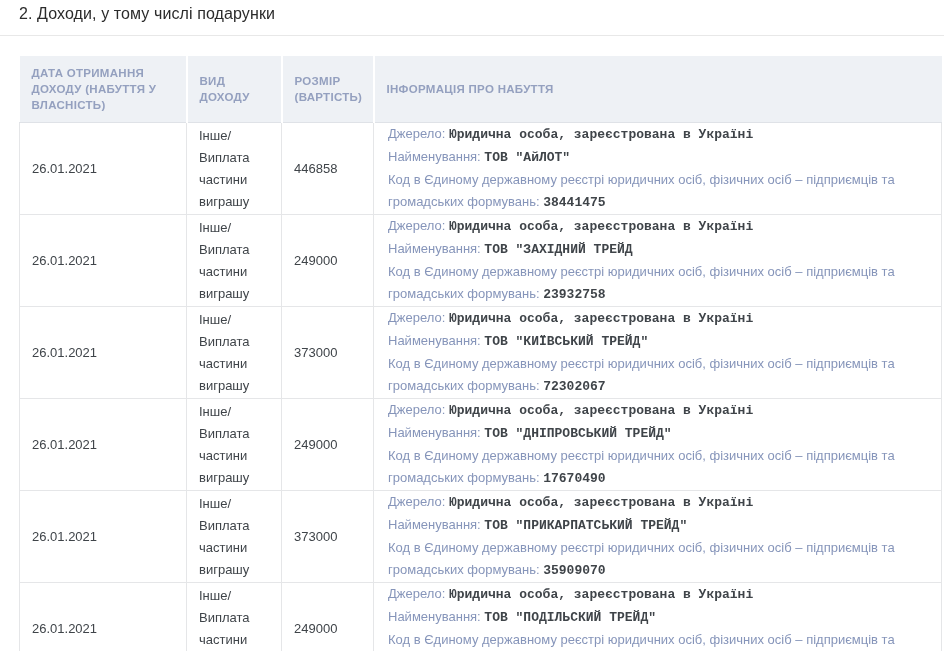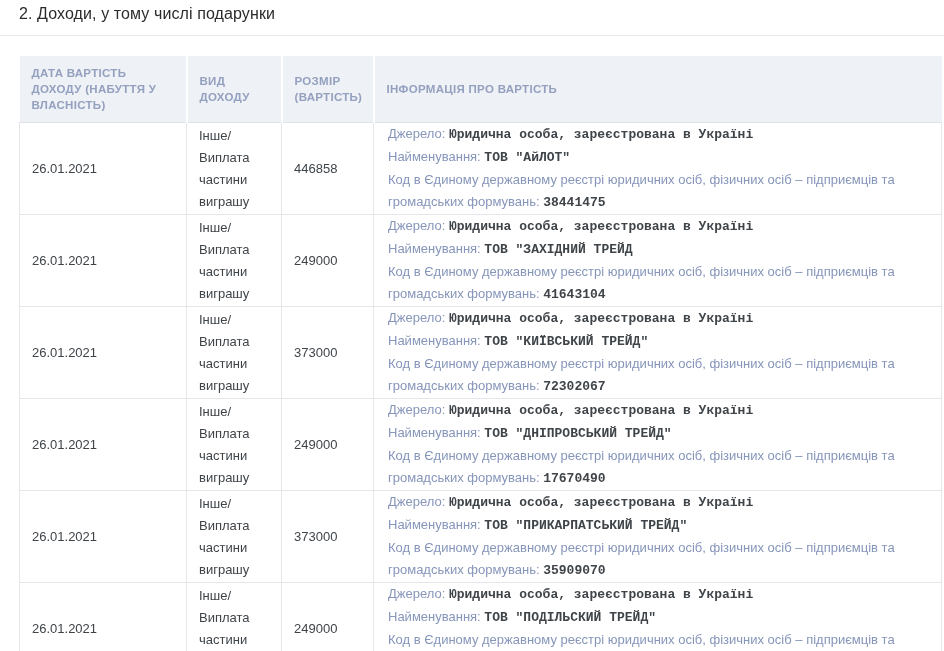"ДАТА ВАРТІСТЬ ДОХОДУ (НАБУТТЯ У" th { text: ВАРТІСТЬ -> ОТРИМАННЯ }
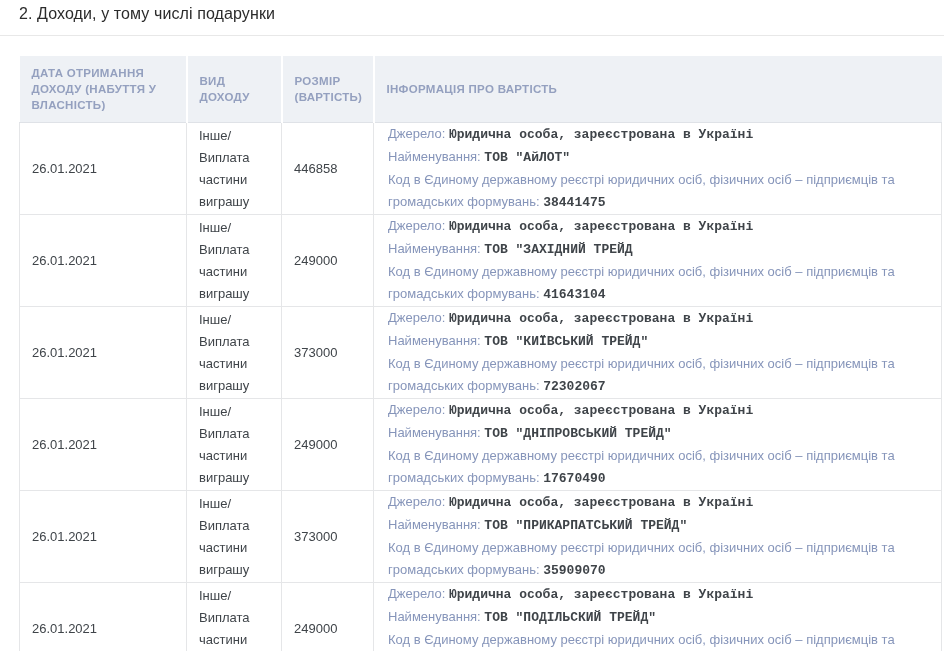"ІНФОРМАЦІЯ ПРО ВАРТІСТЬ" th { text: ВАРТІСТЬ -> НАБУТТЯ }
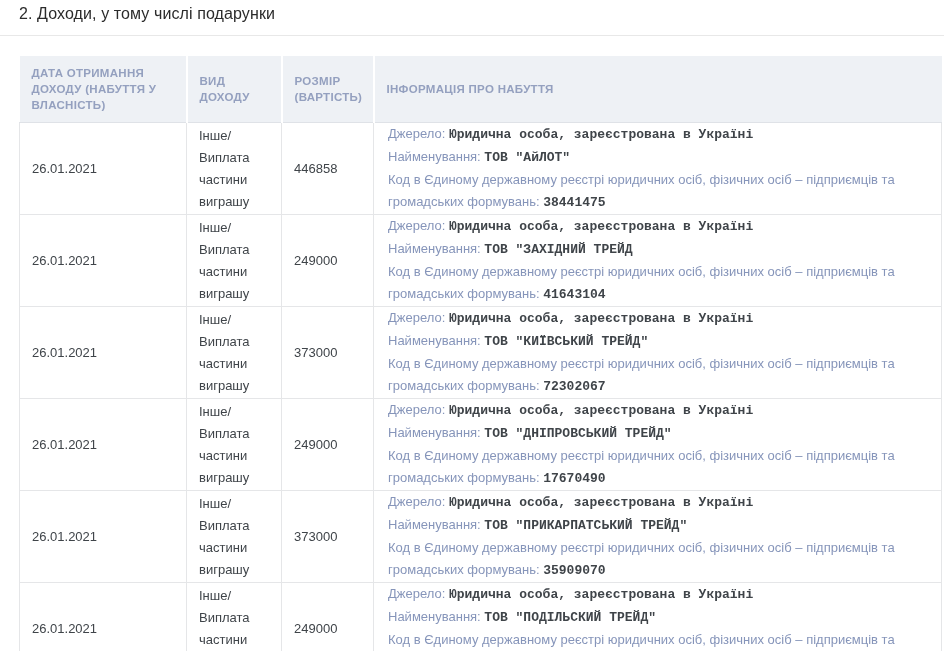"41643104" span.src-value { text: 41643104 -> 23932758 }
